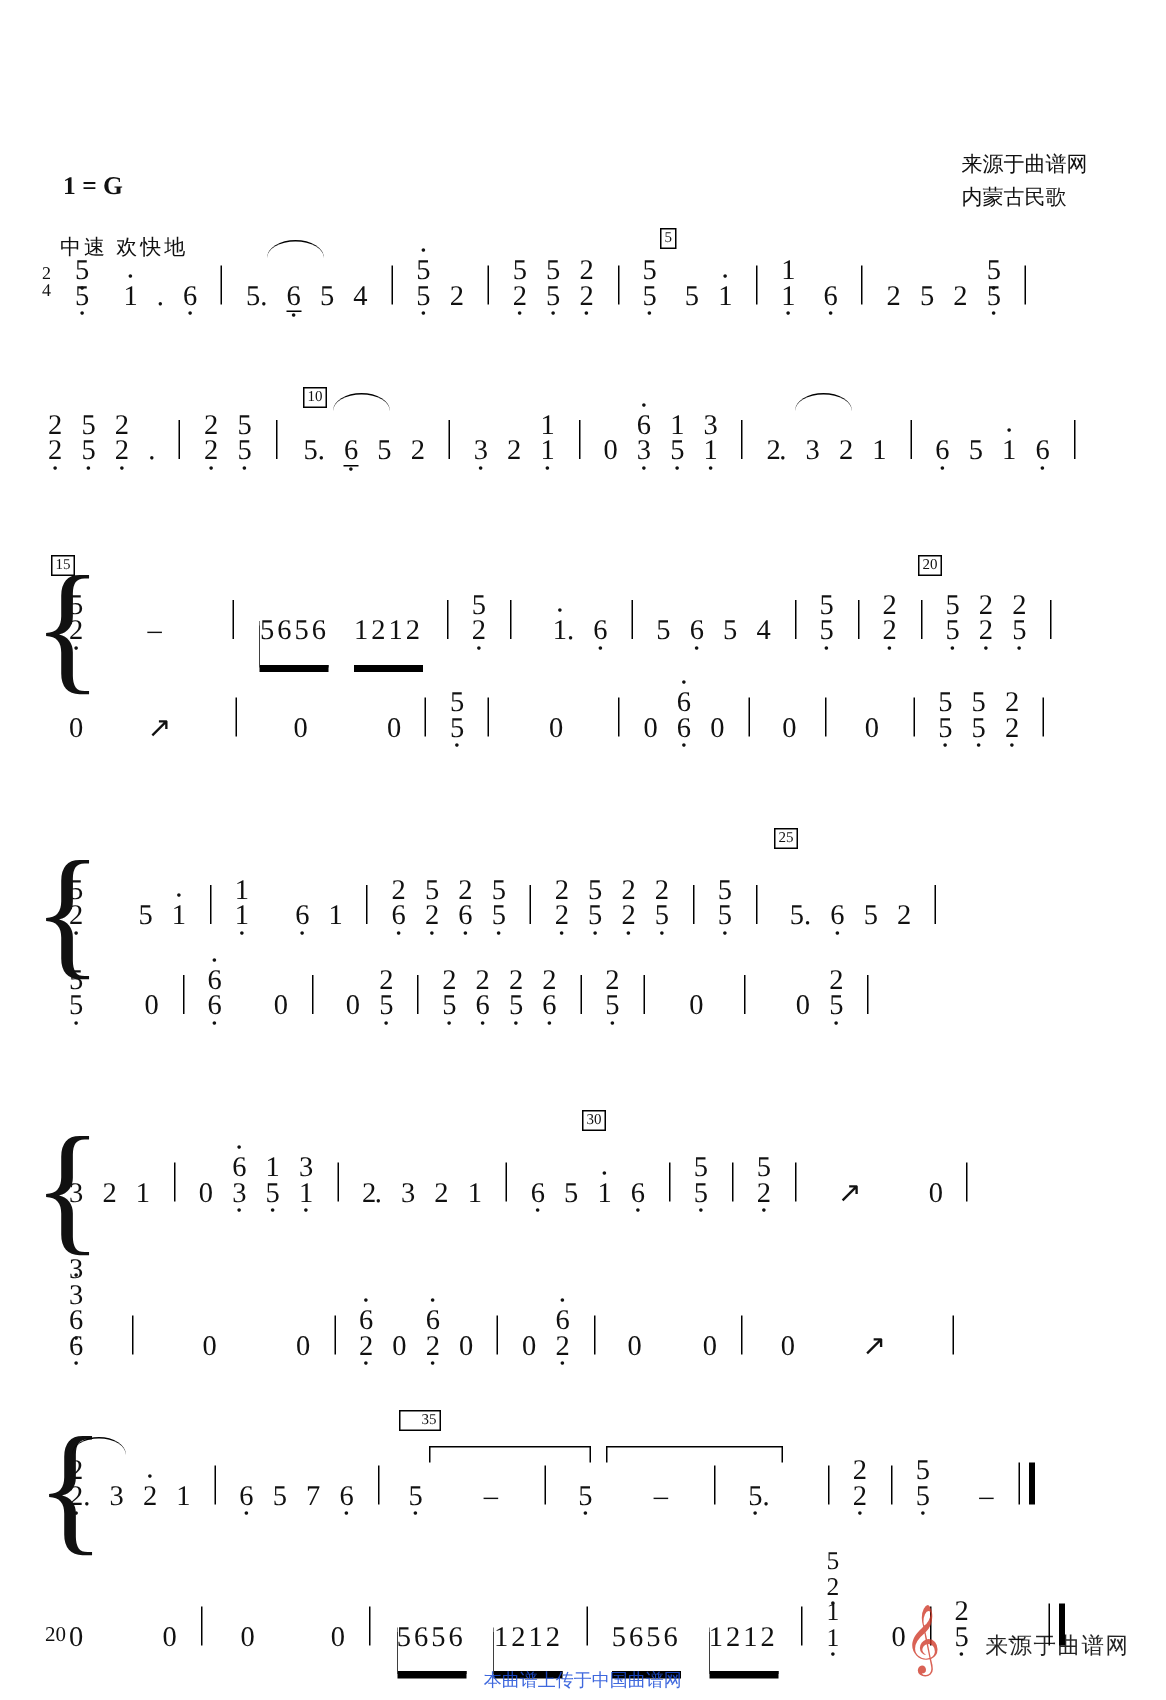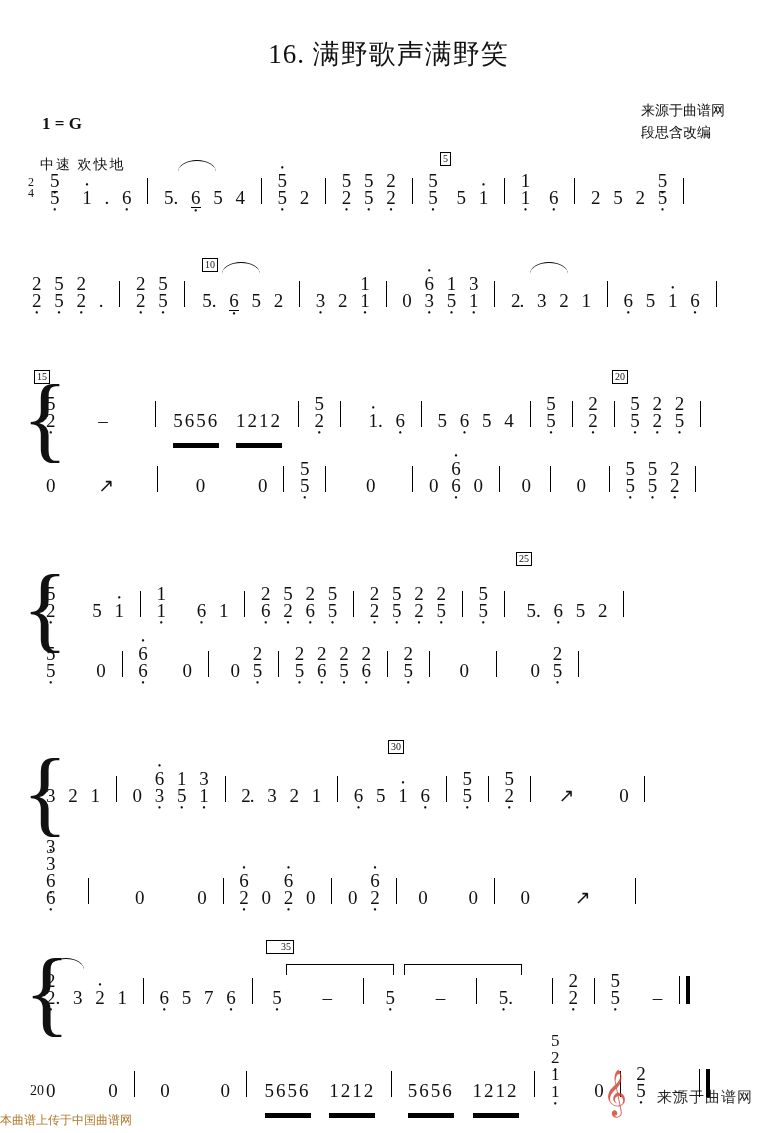"16. 满野歌声满野笑" div.title { html: <div>16. 满野歌声满野笑</div> -> none }
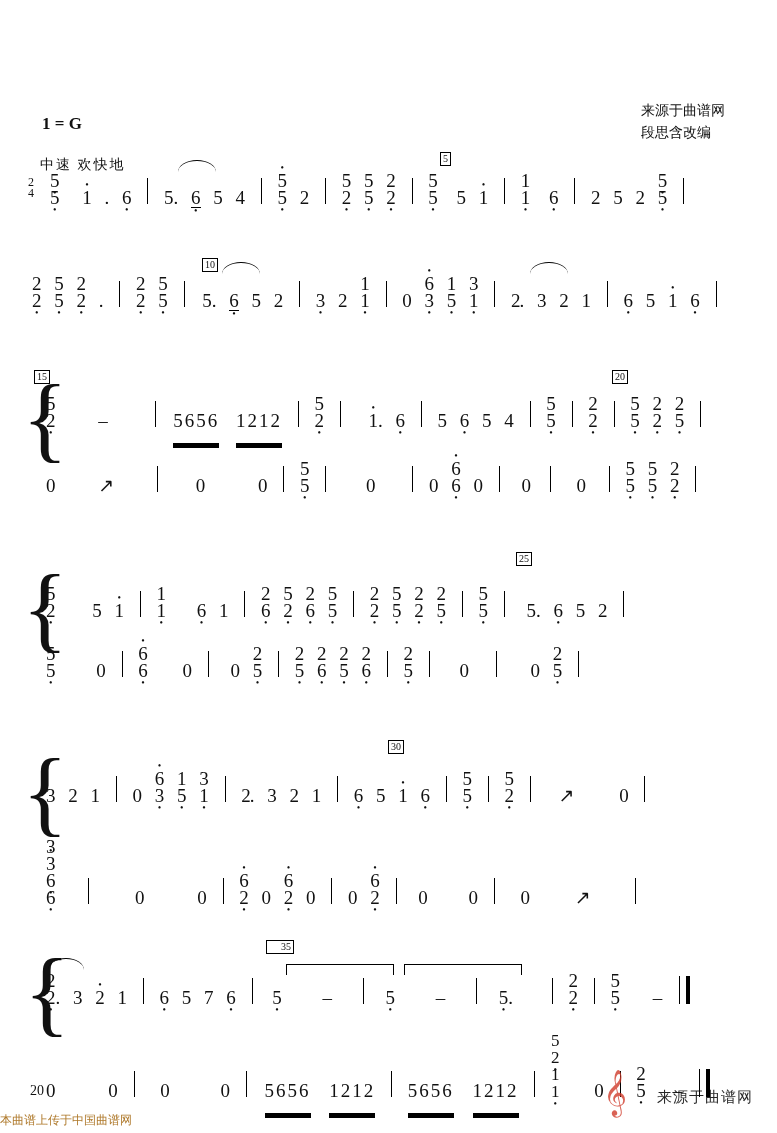"段思含改编" div { text: 段思含改编 -> 内蒙古民歌 }
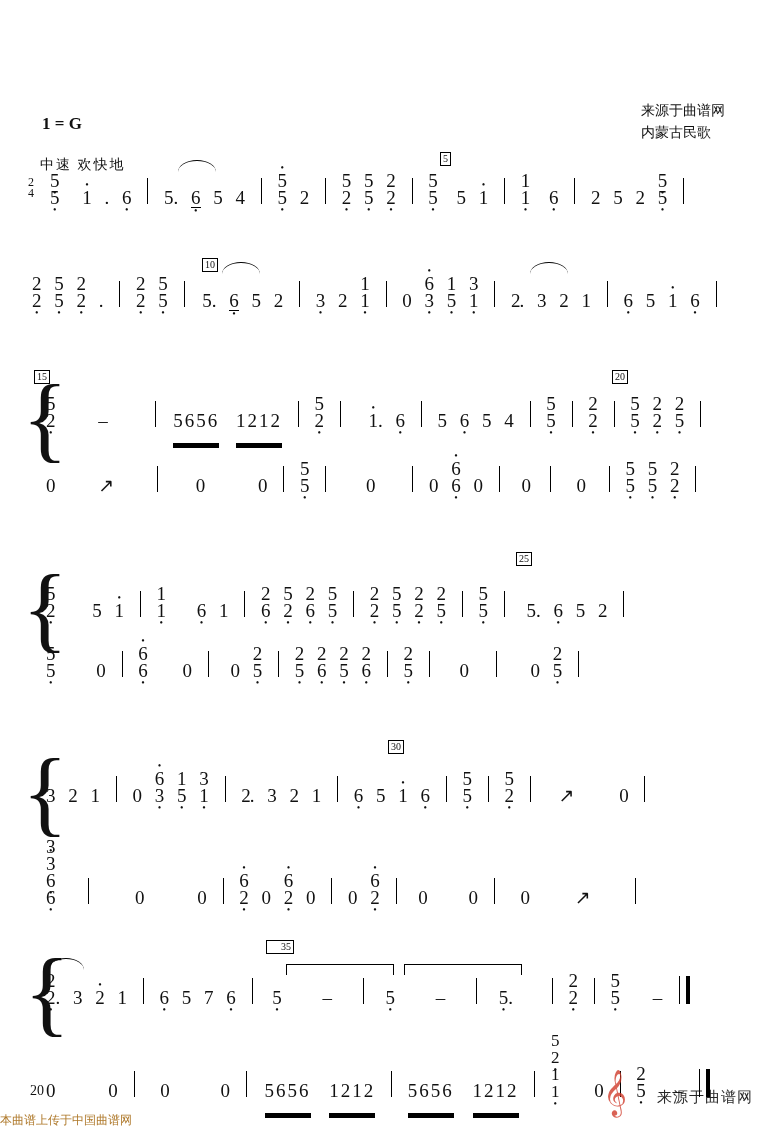"本曲谱上传于中国曲谱网" .footer-text { color: #a16207 -> #1d4ed8; text-align: left -> center }
